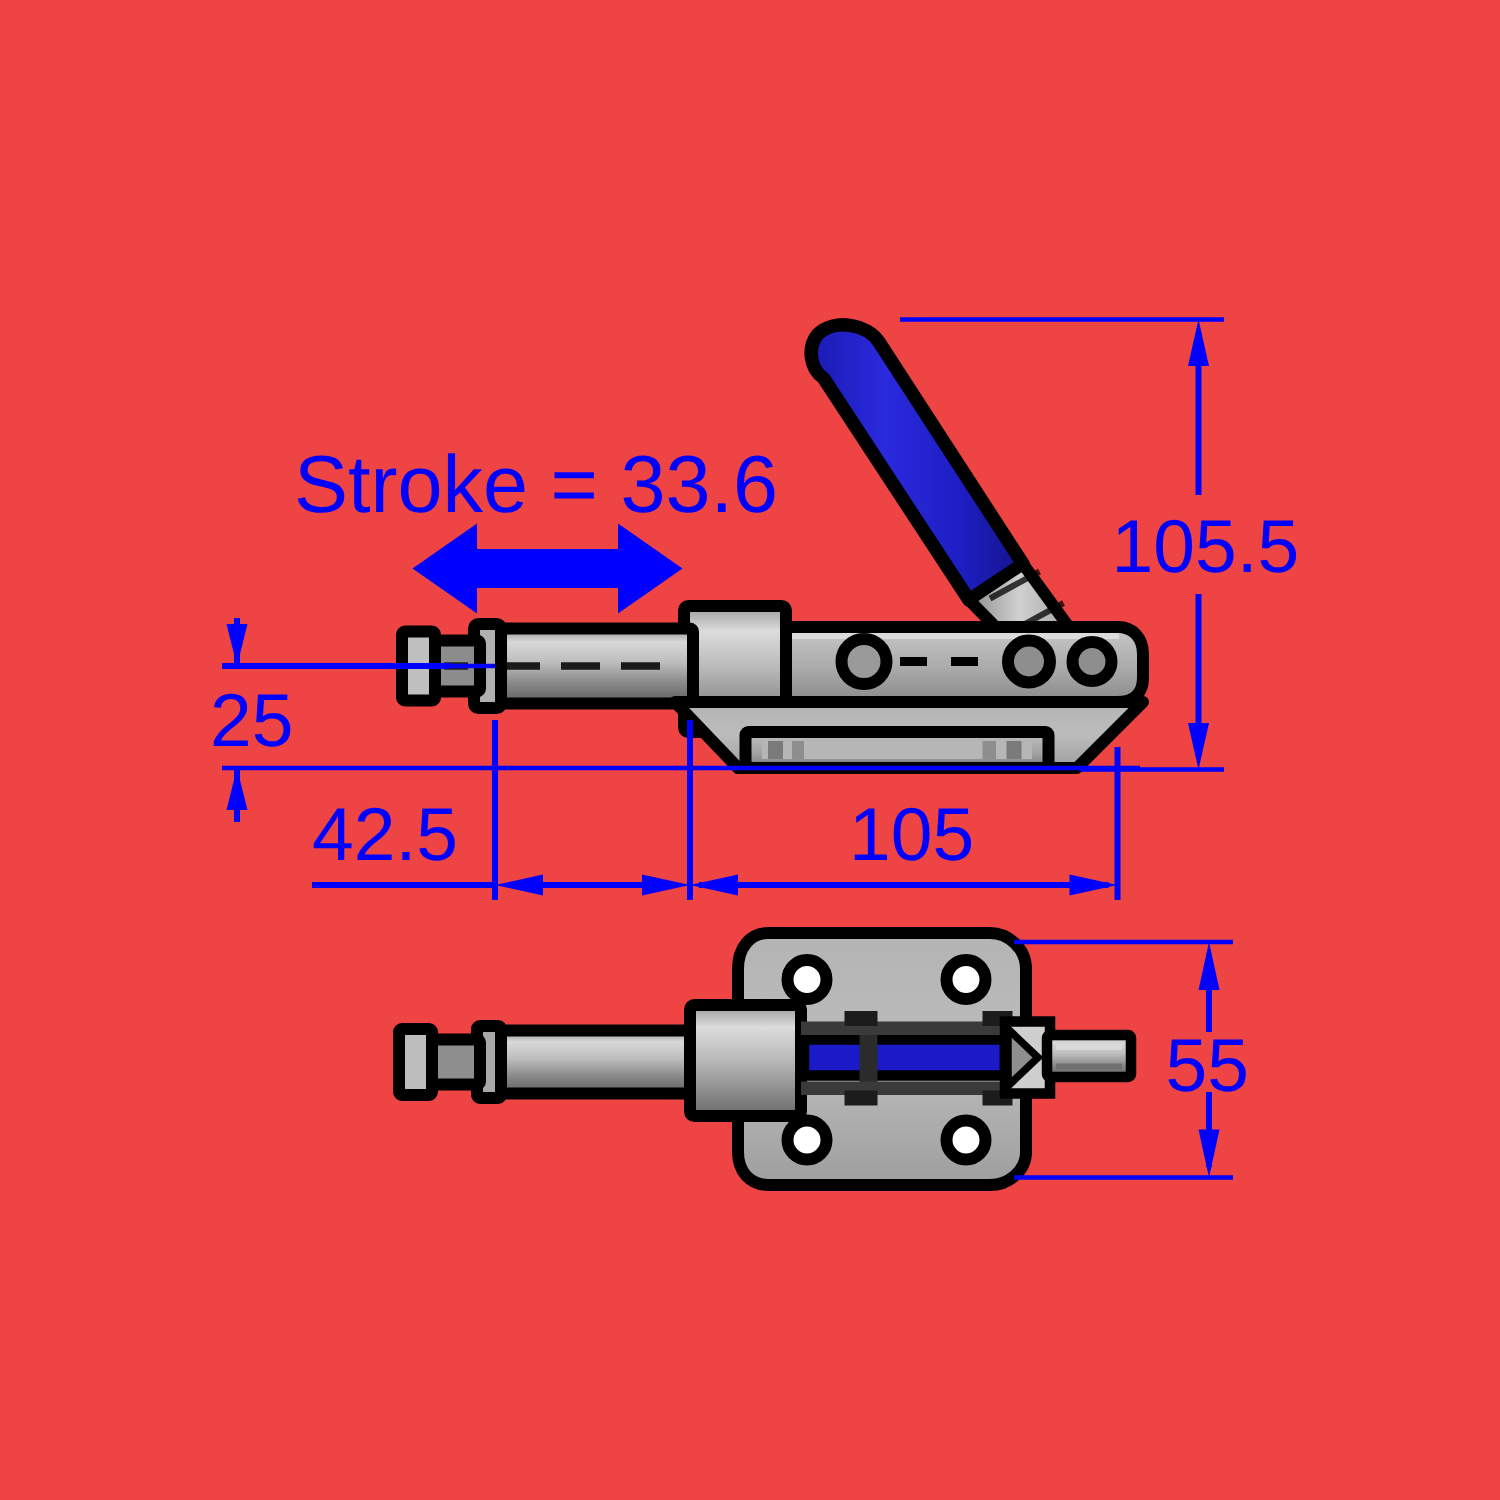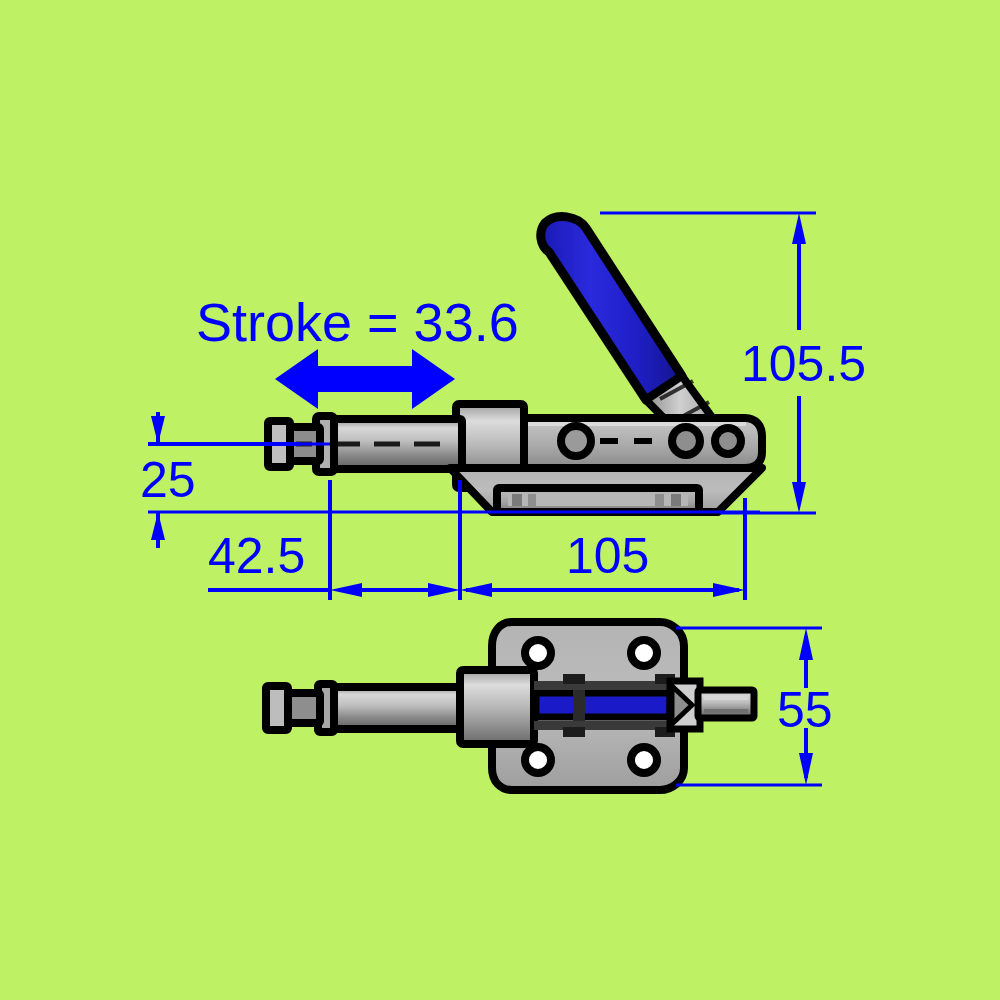"Stroke = 33.6" #drawing-root { background: #bef264 -> #ef4444 }
